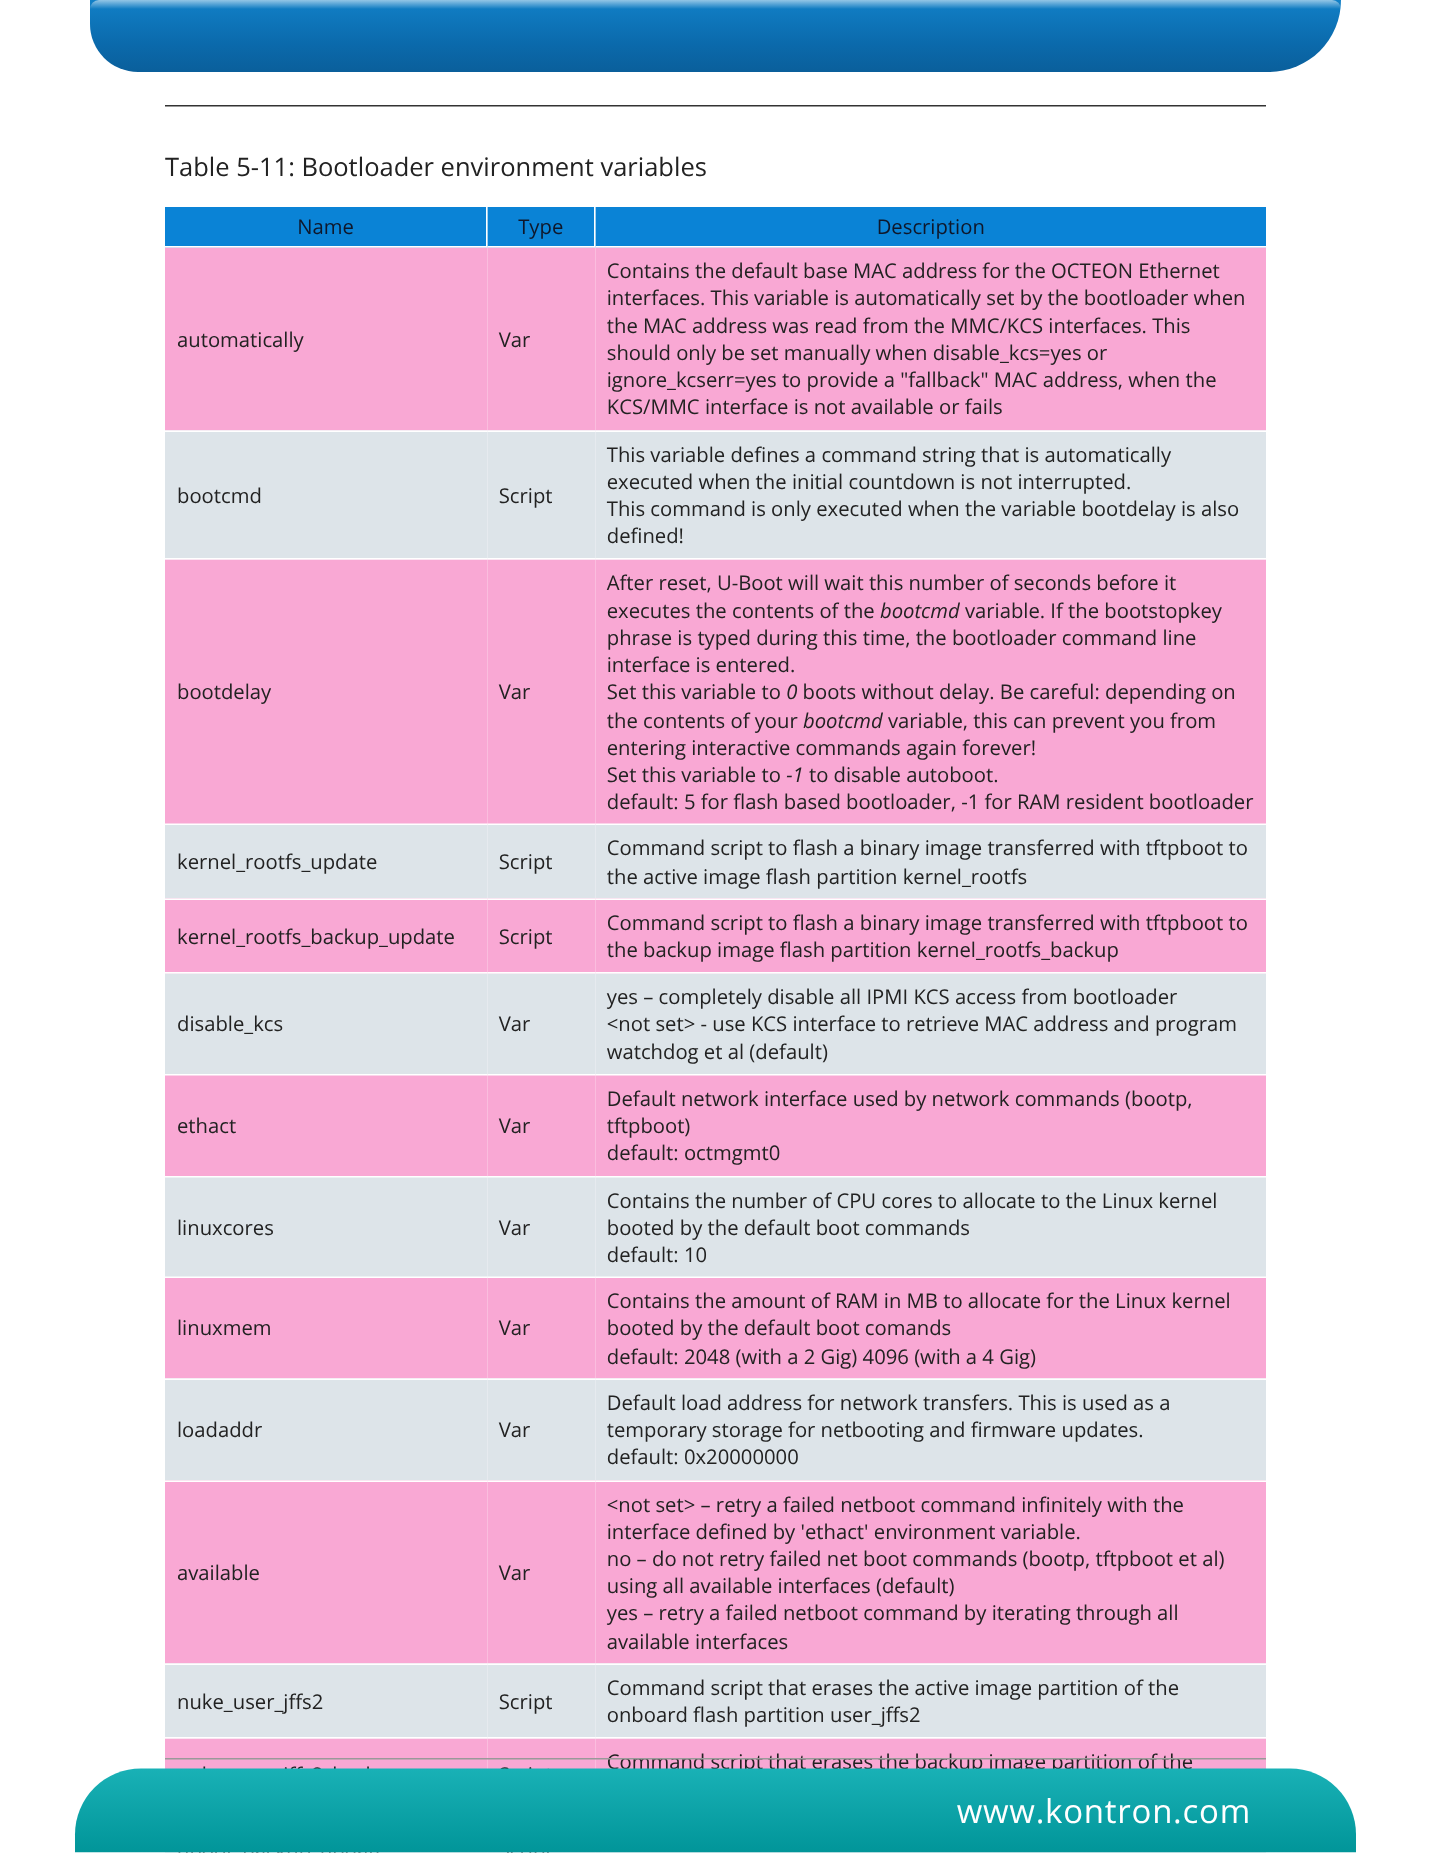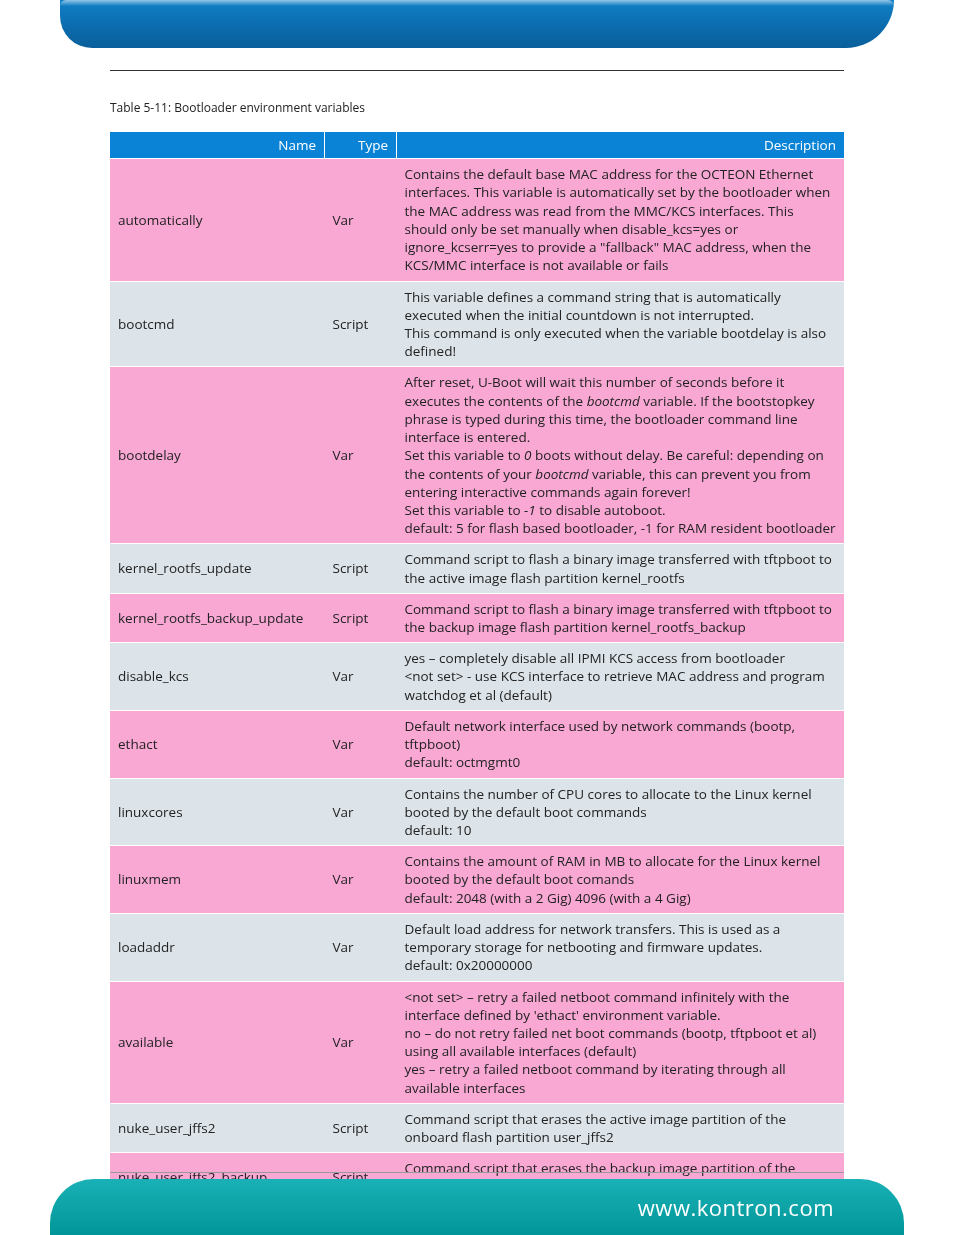"Table 5-11: Bootloader environment" .table-title { font-size: 12px -> 17px }
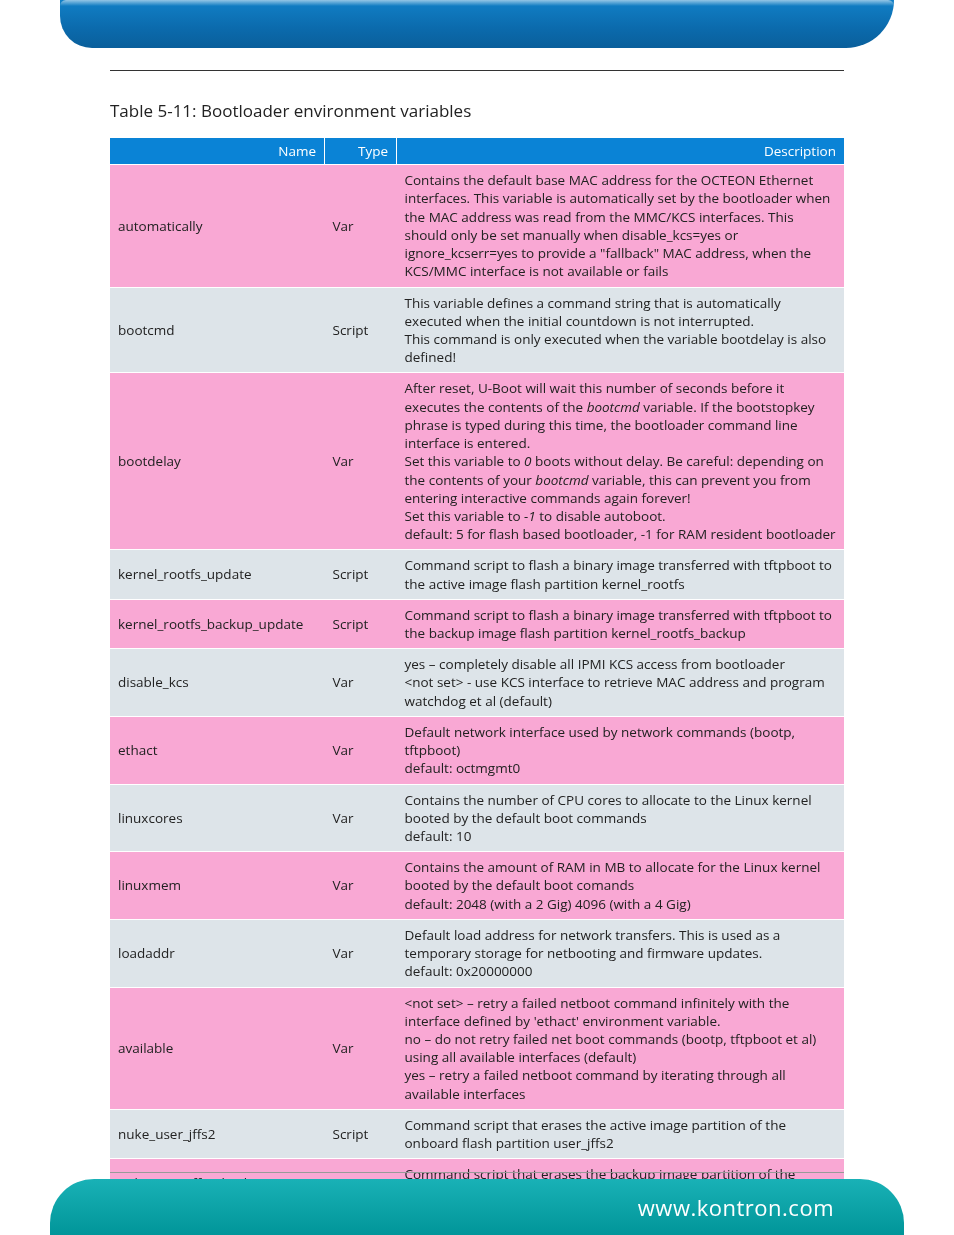"Name" table.vars th { color: #ffffff -> #0f172a; text-align: right -> center }
